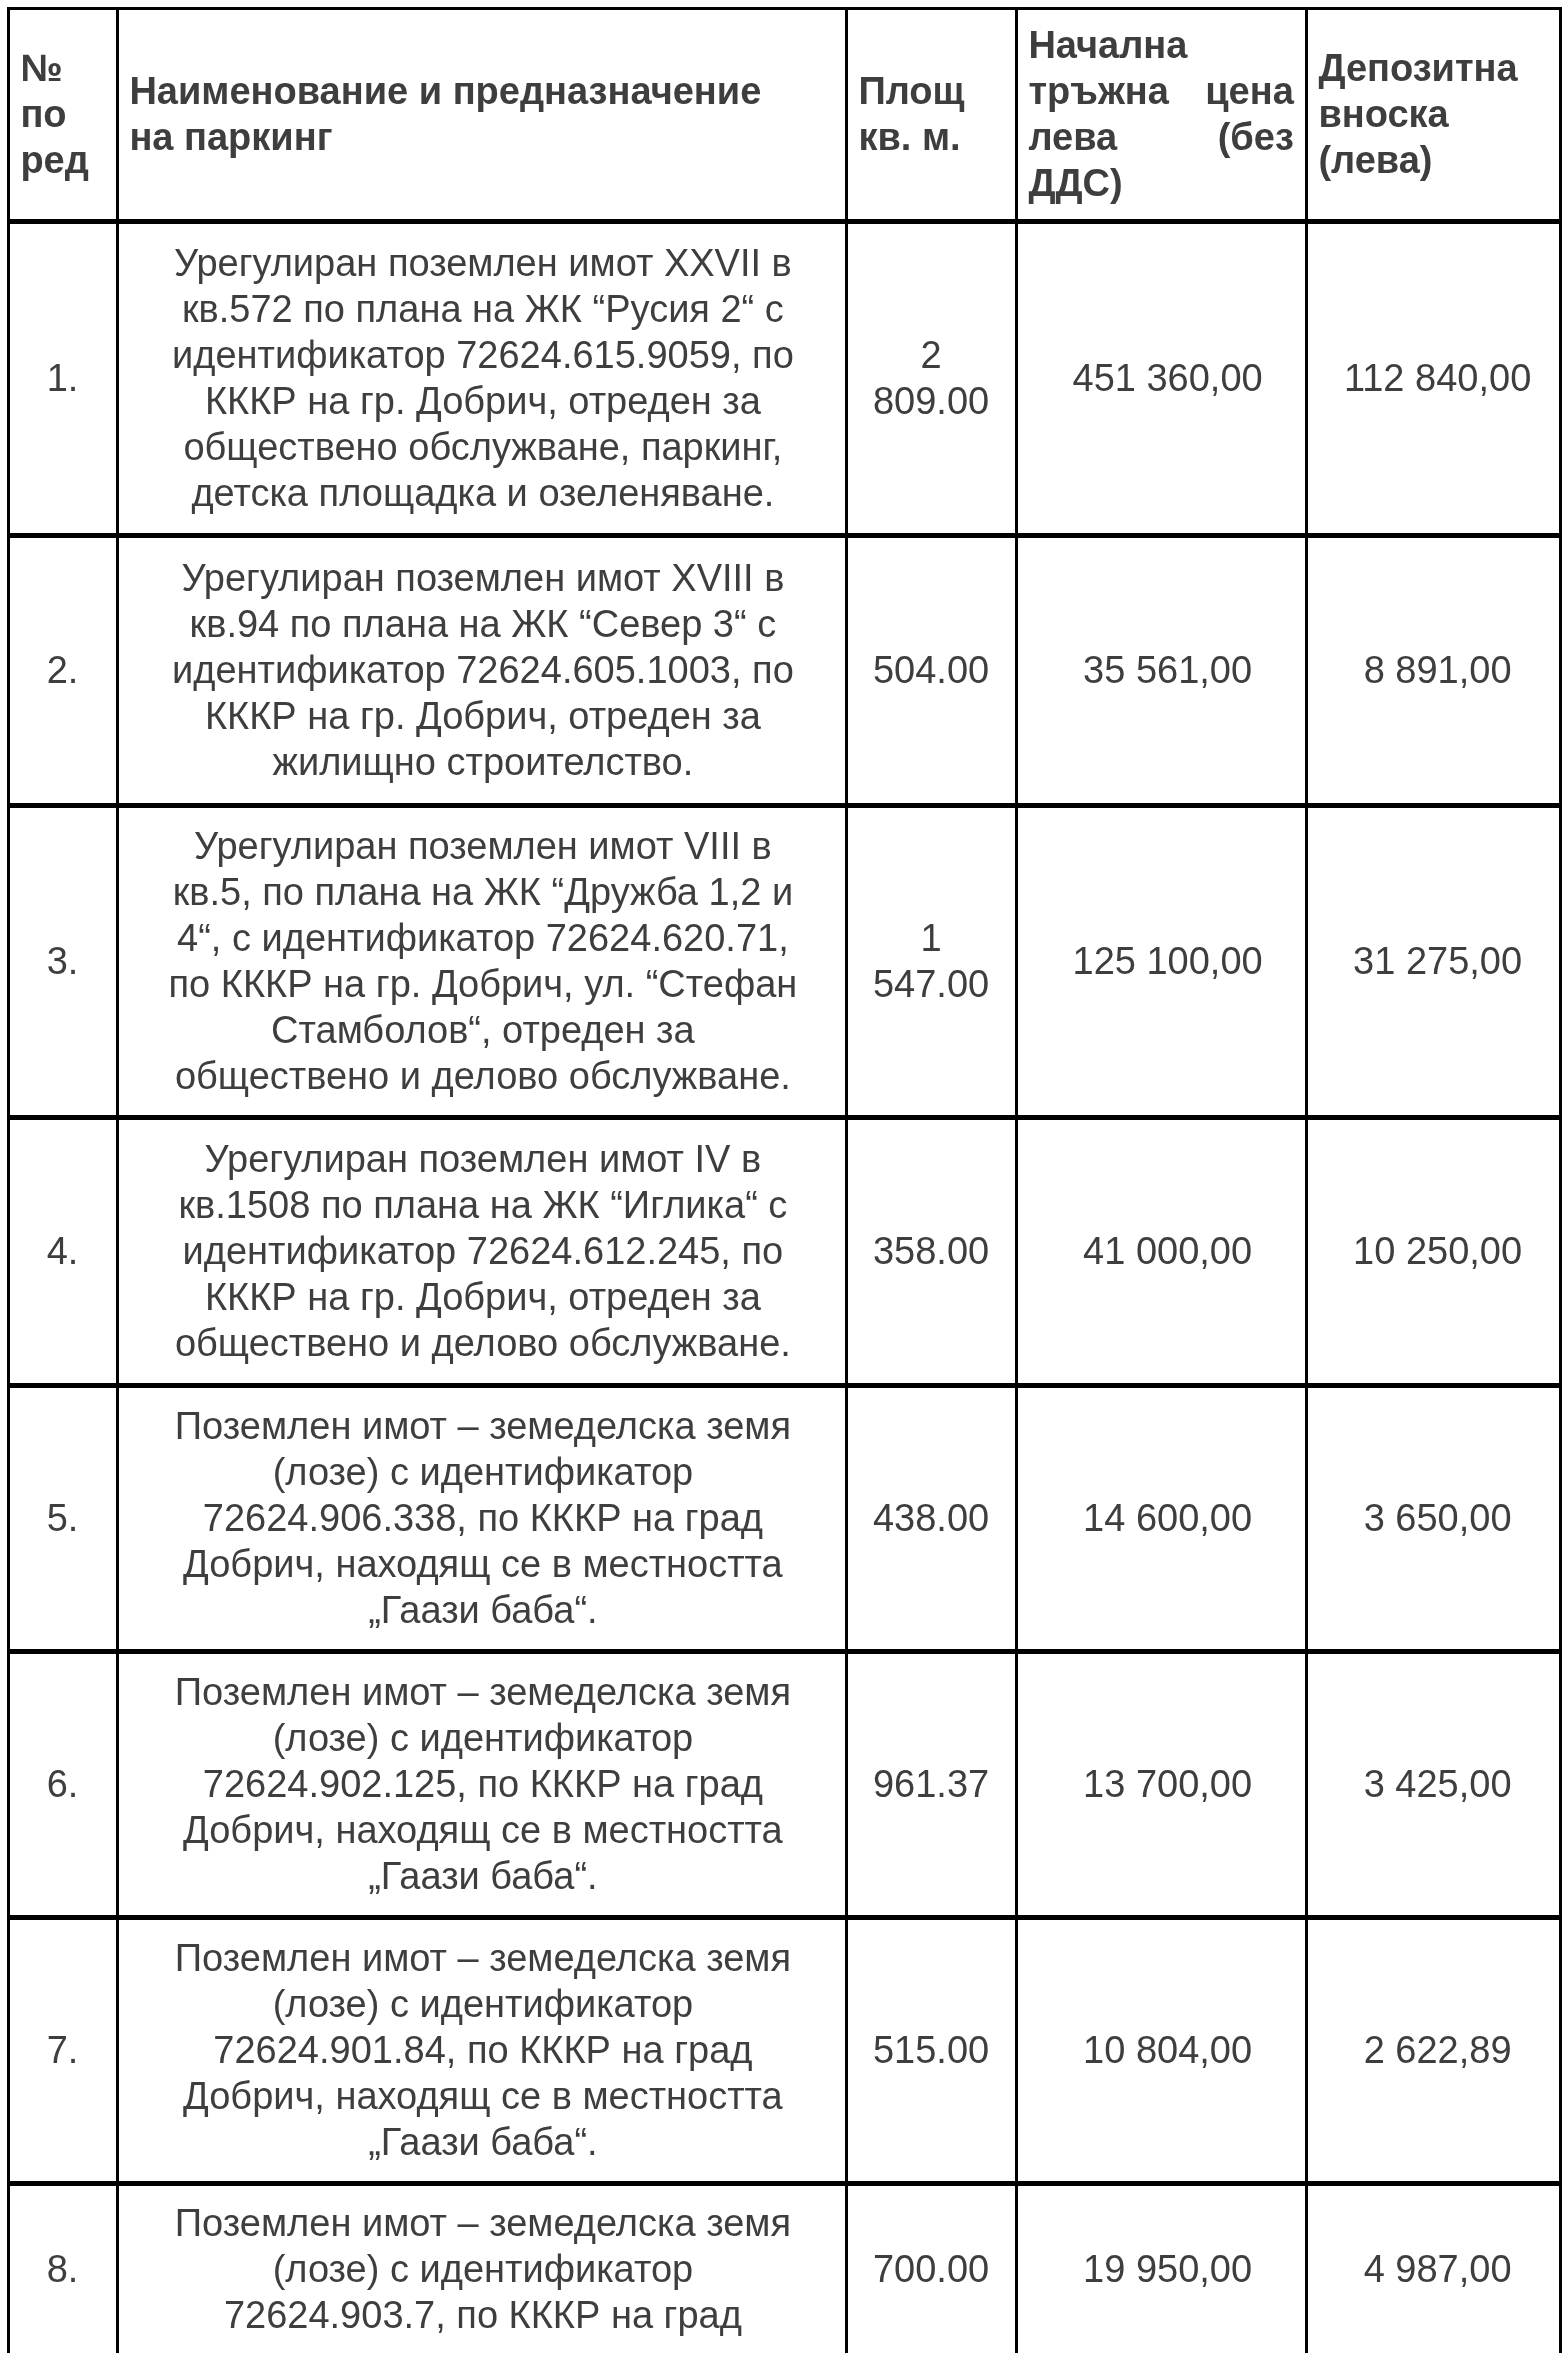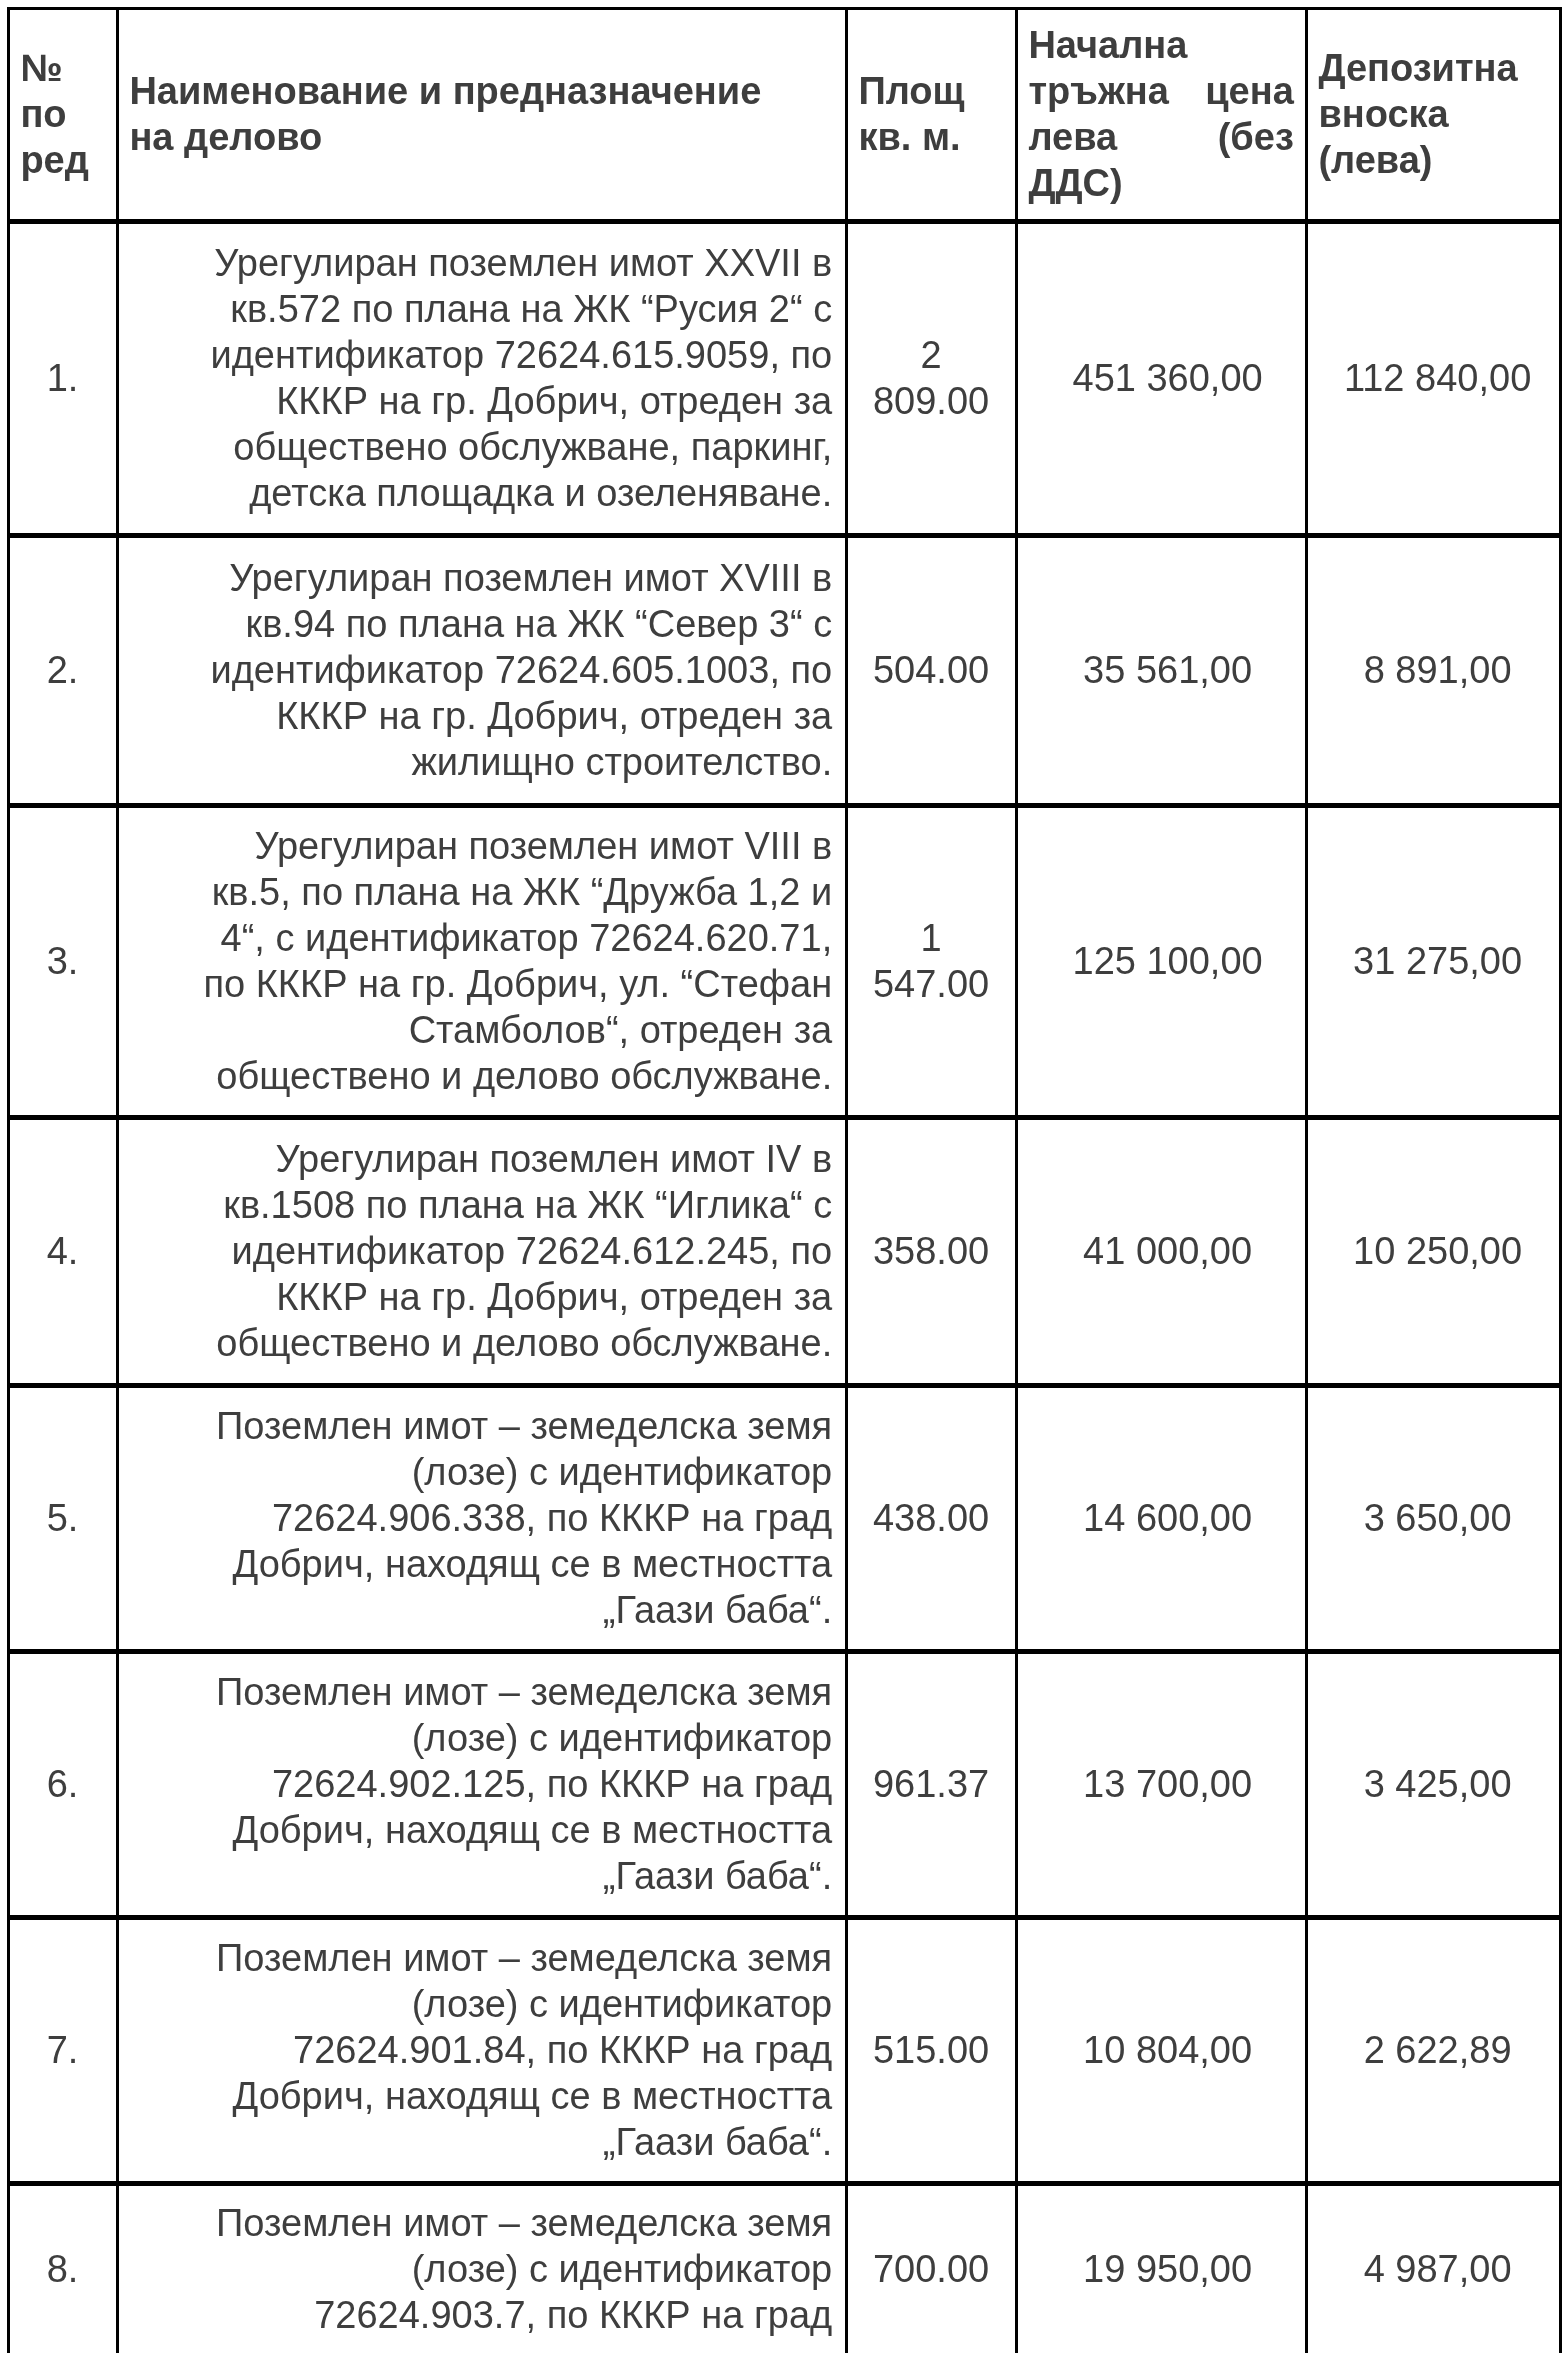"Наименование и предназначение" th { text: делово -> паркинг }
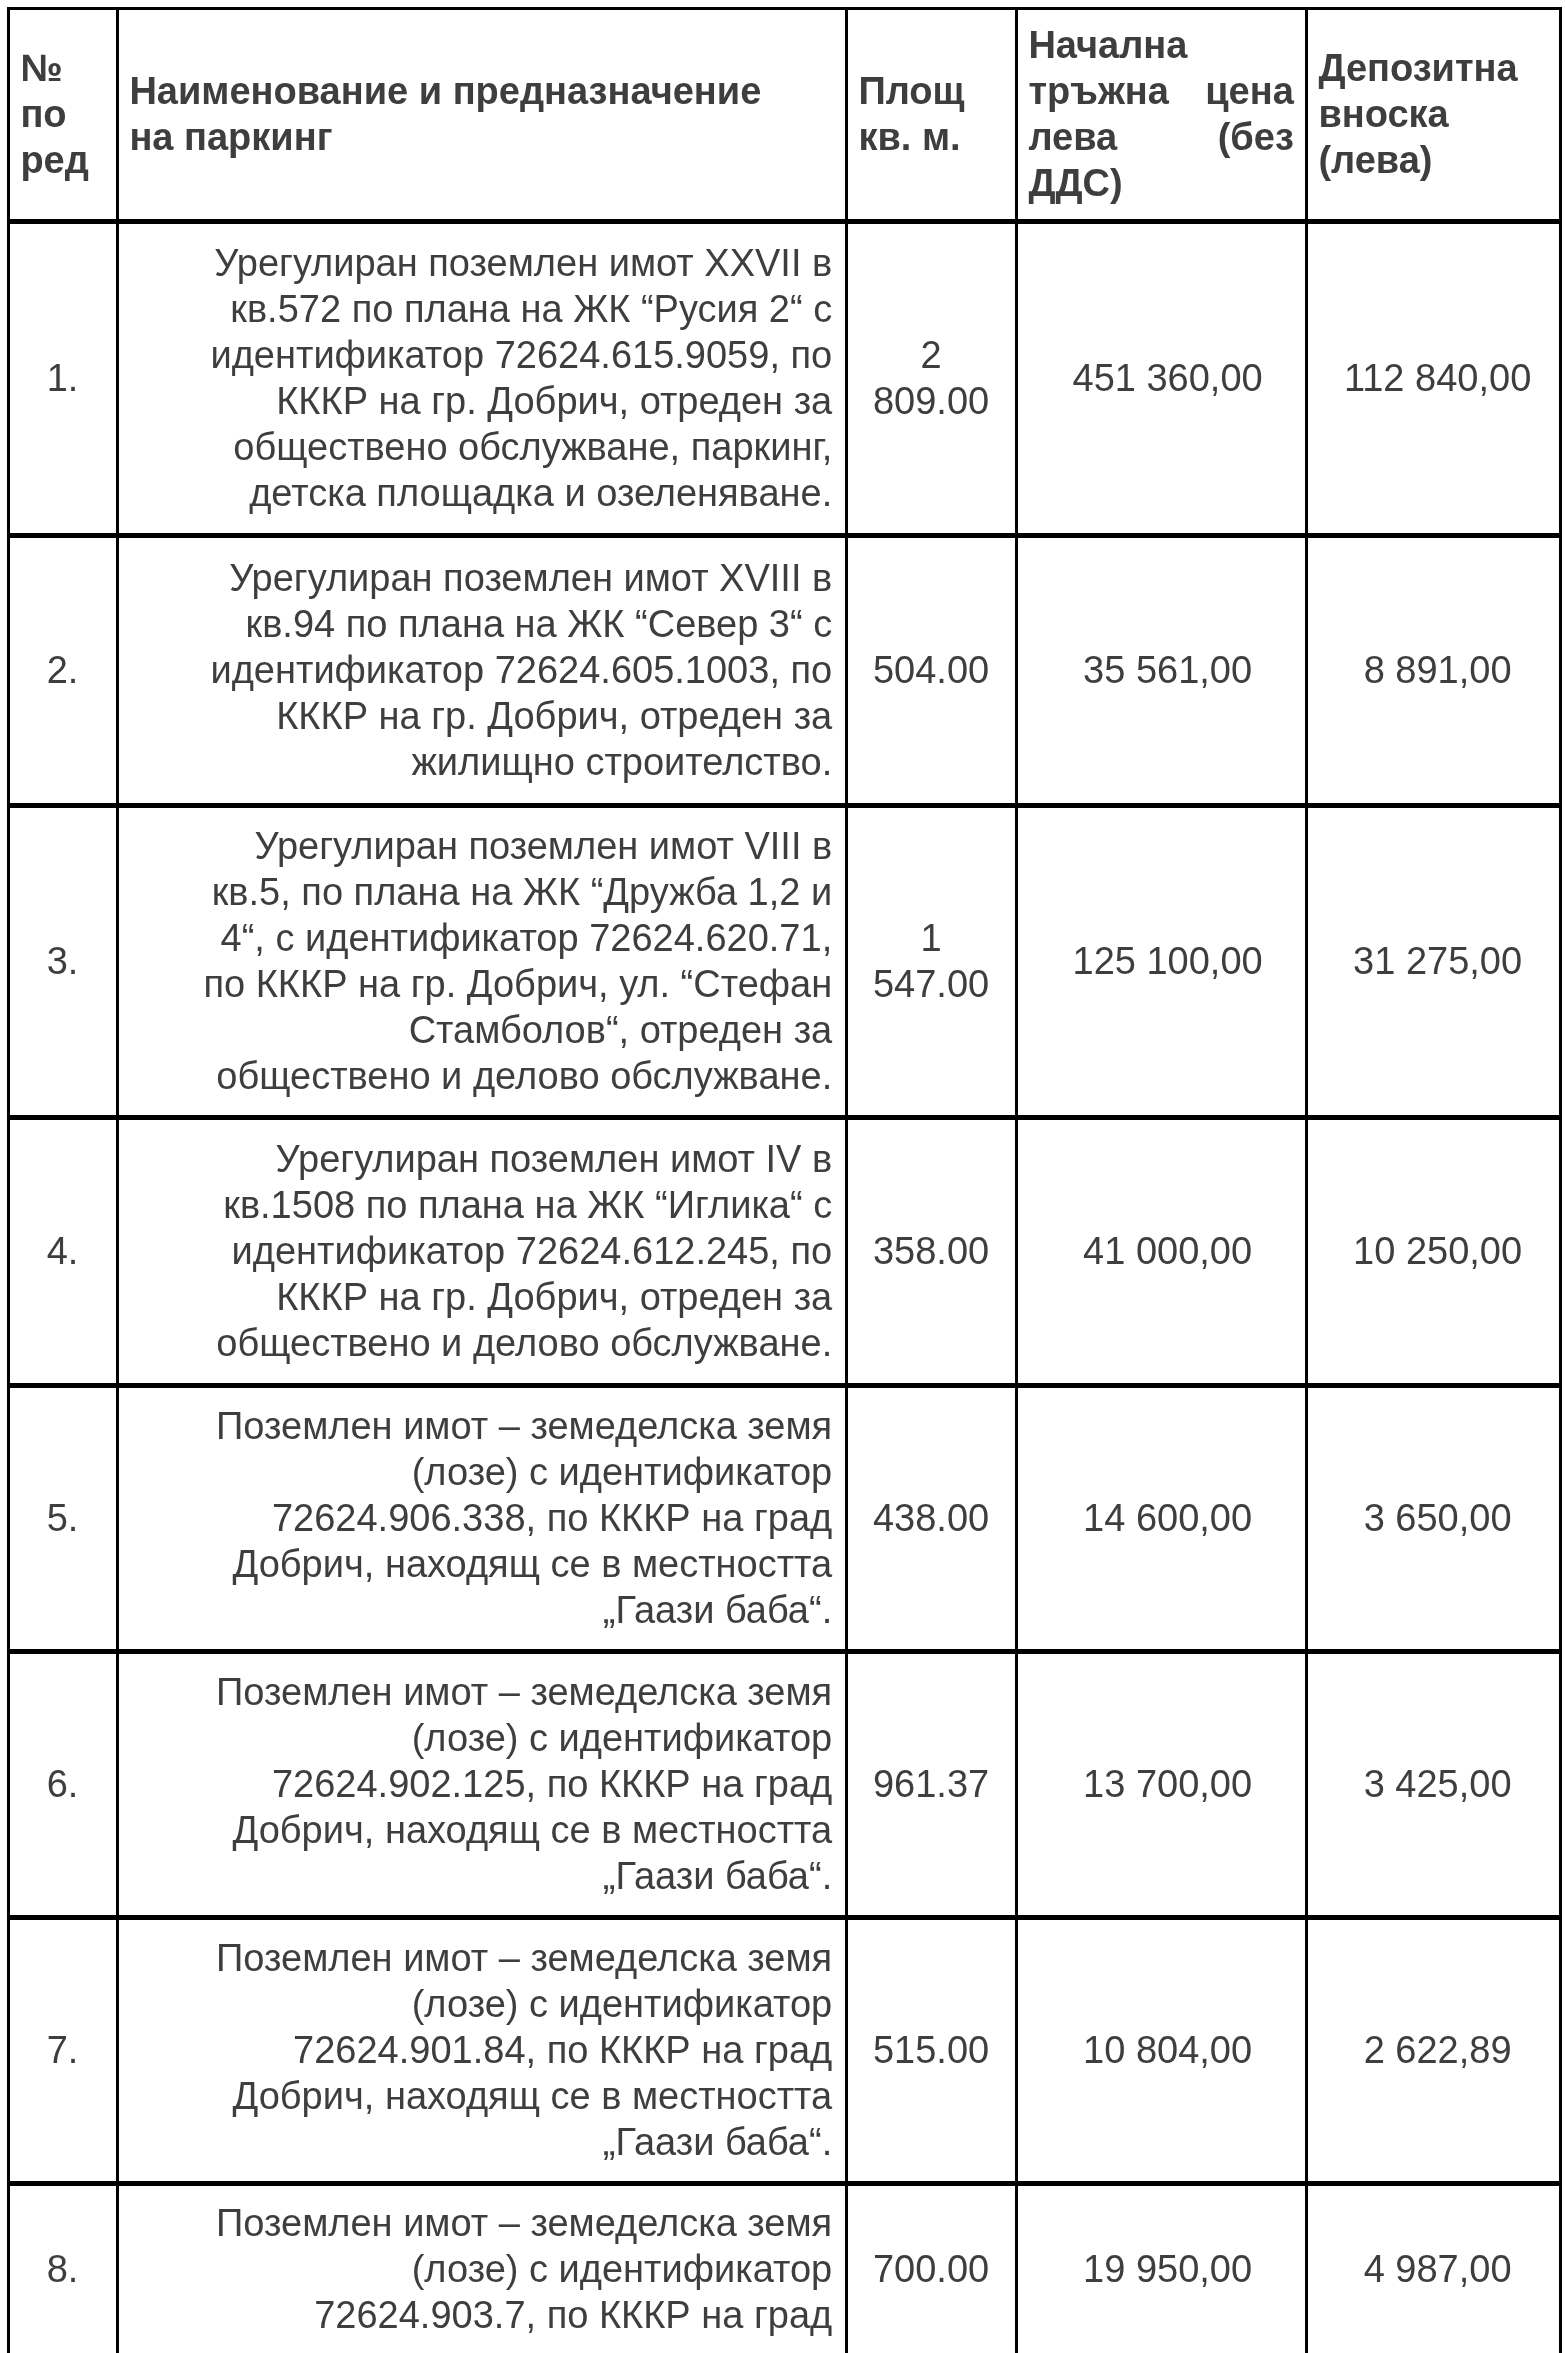"Урегулиран поземлен имот XXVII в" td.desc-cell { text-align: right -> center }
